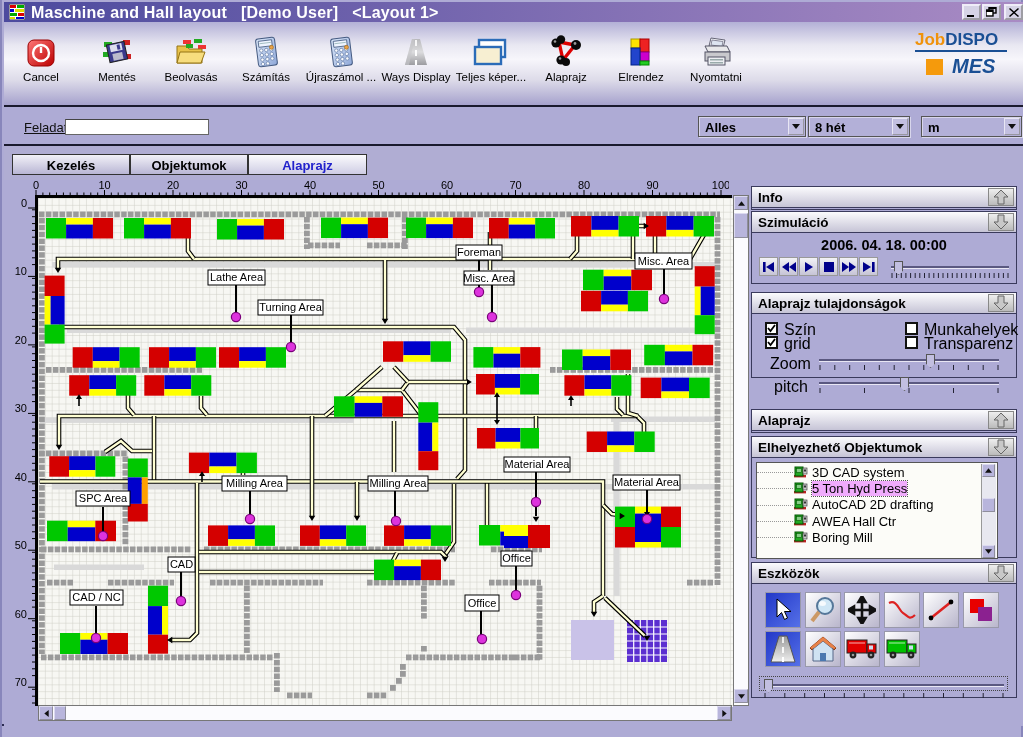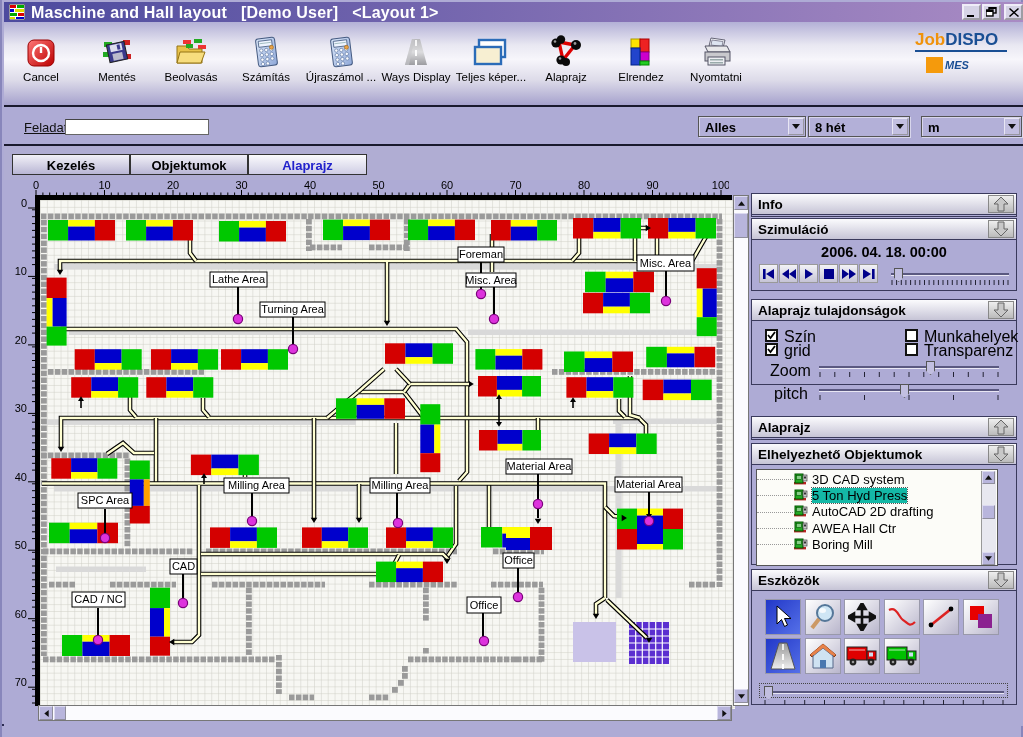"MES" span { font-size: 11px -> 20px; margin-left: 2px -> 9px }
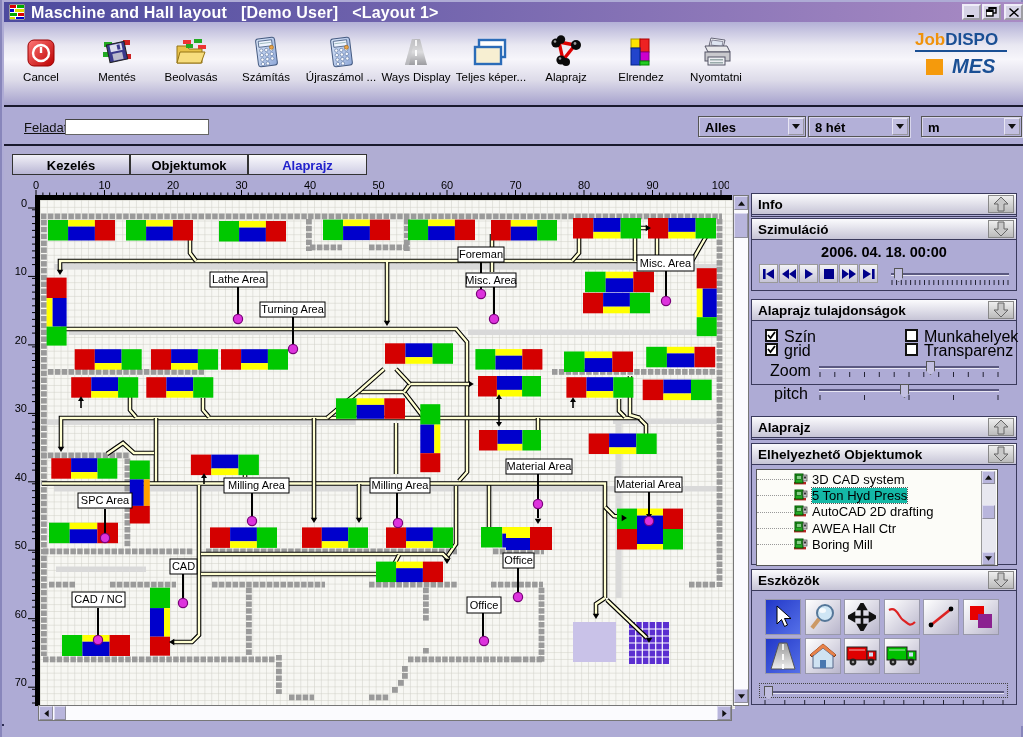"Info" #rpanel { top: 8px -> 1px }
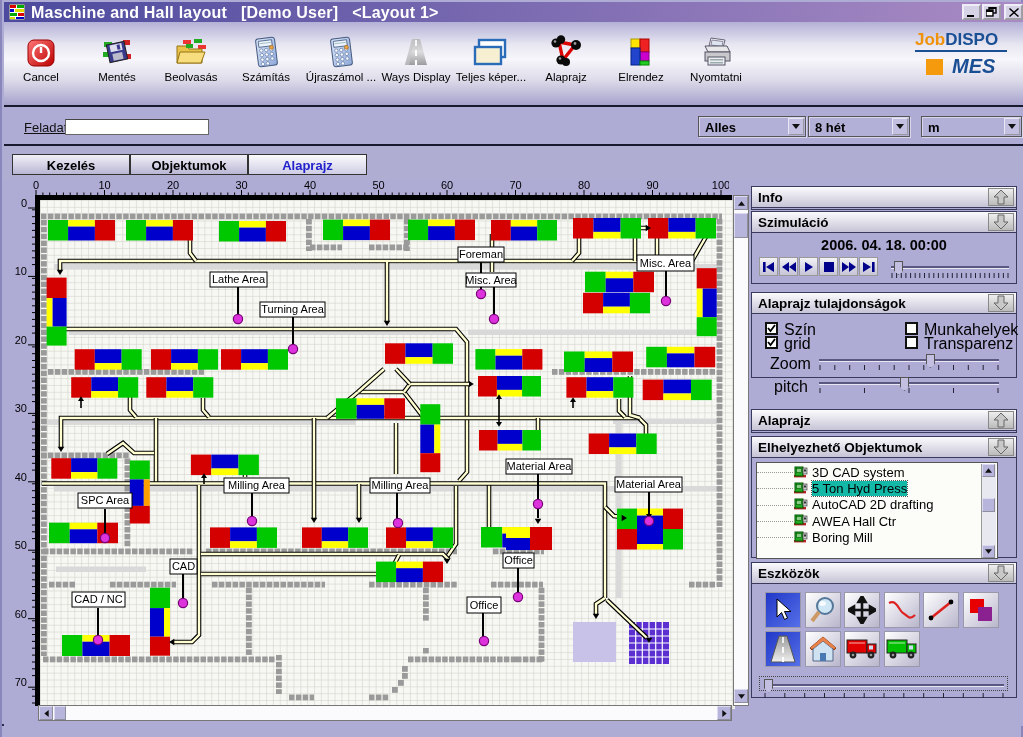"Foreman" #cbox { border: 5px solid #000000 -> 3px solid #000000 }
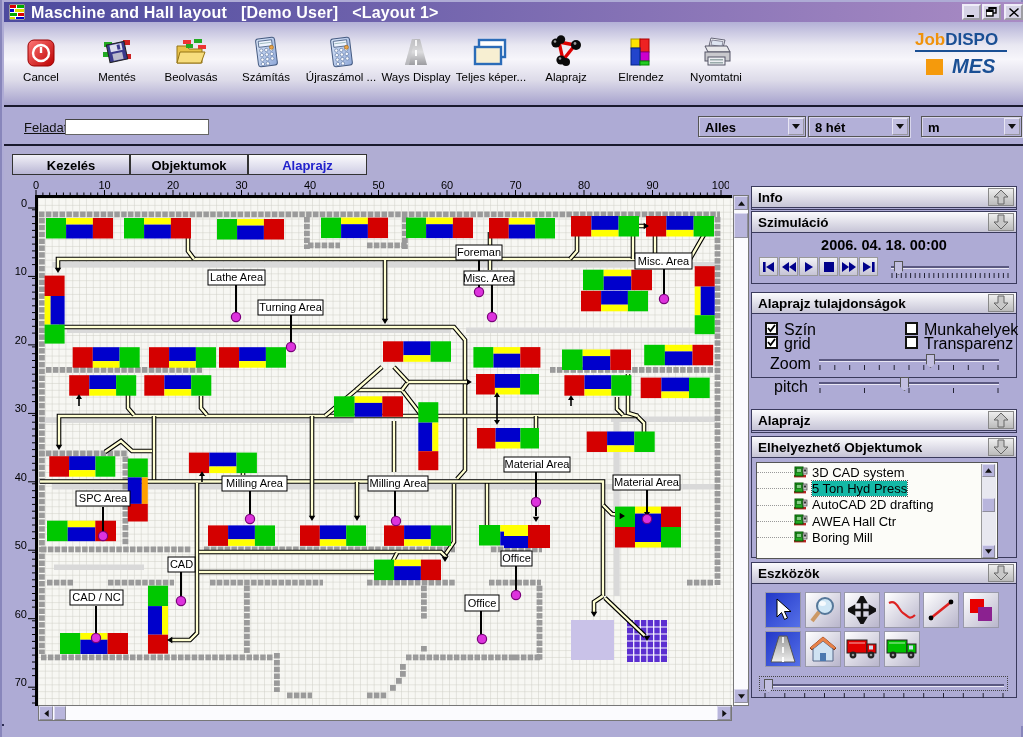"5 Ton Hyd Press" .litx.sel { background: #14b8a6 -> #f0abfc }
